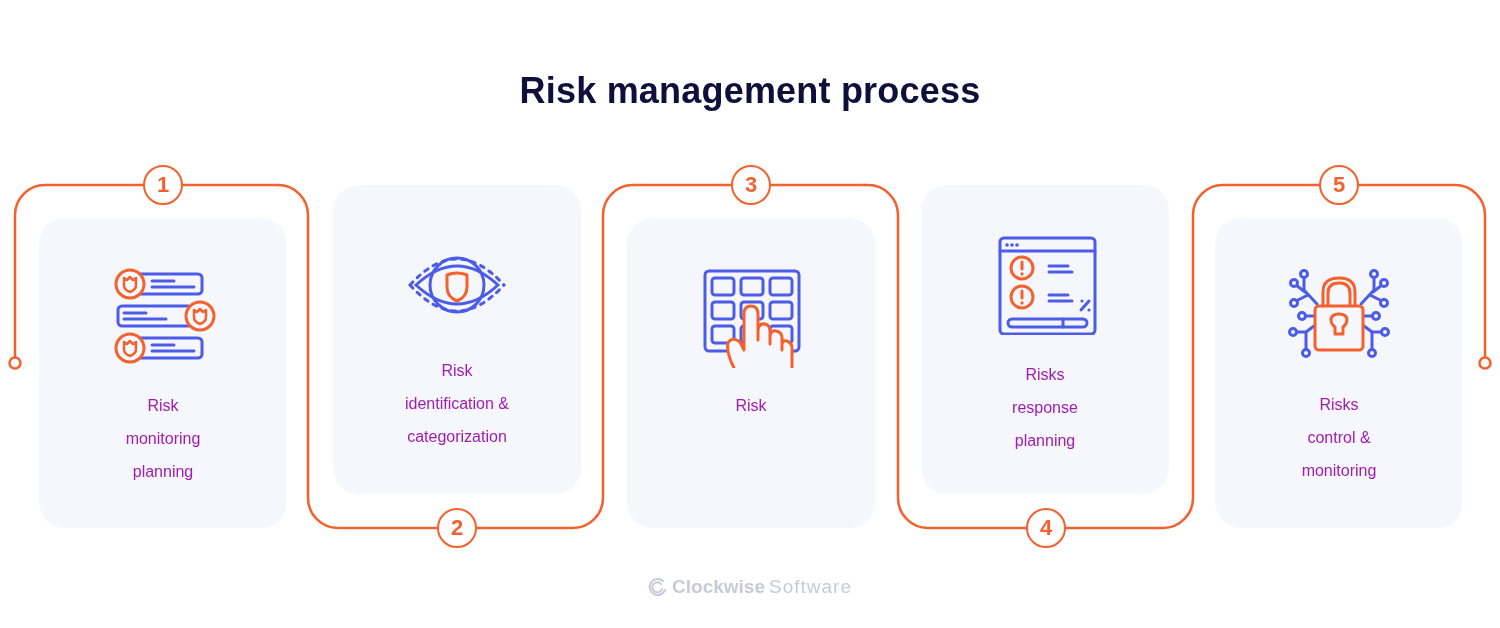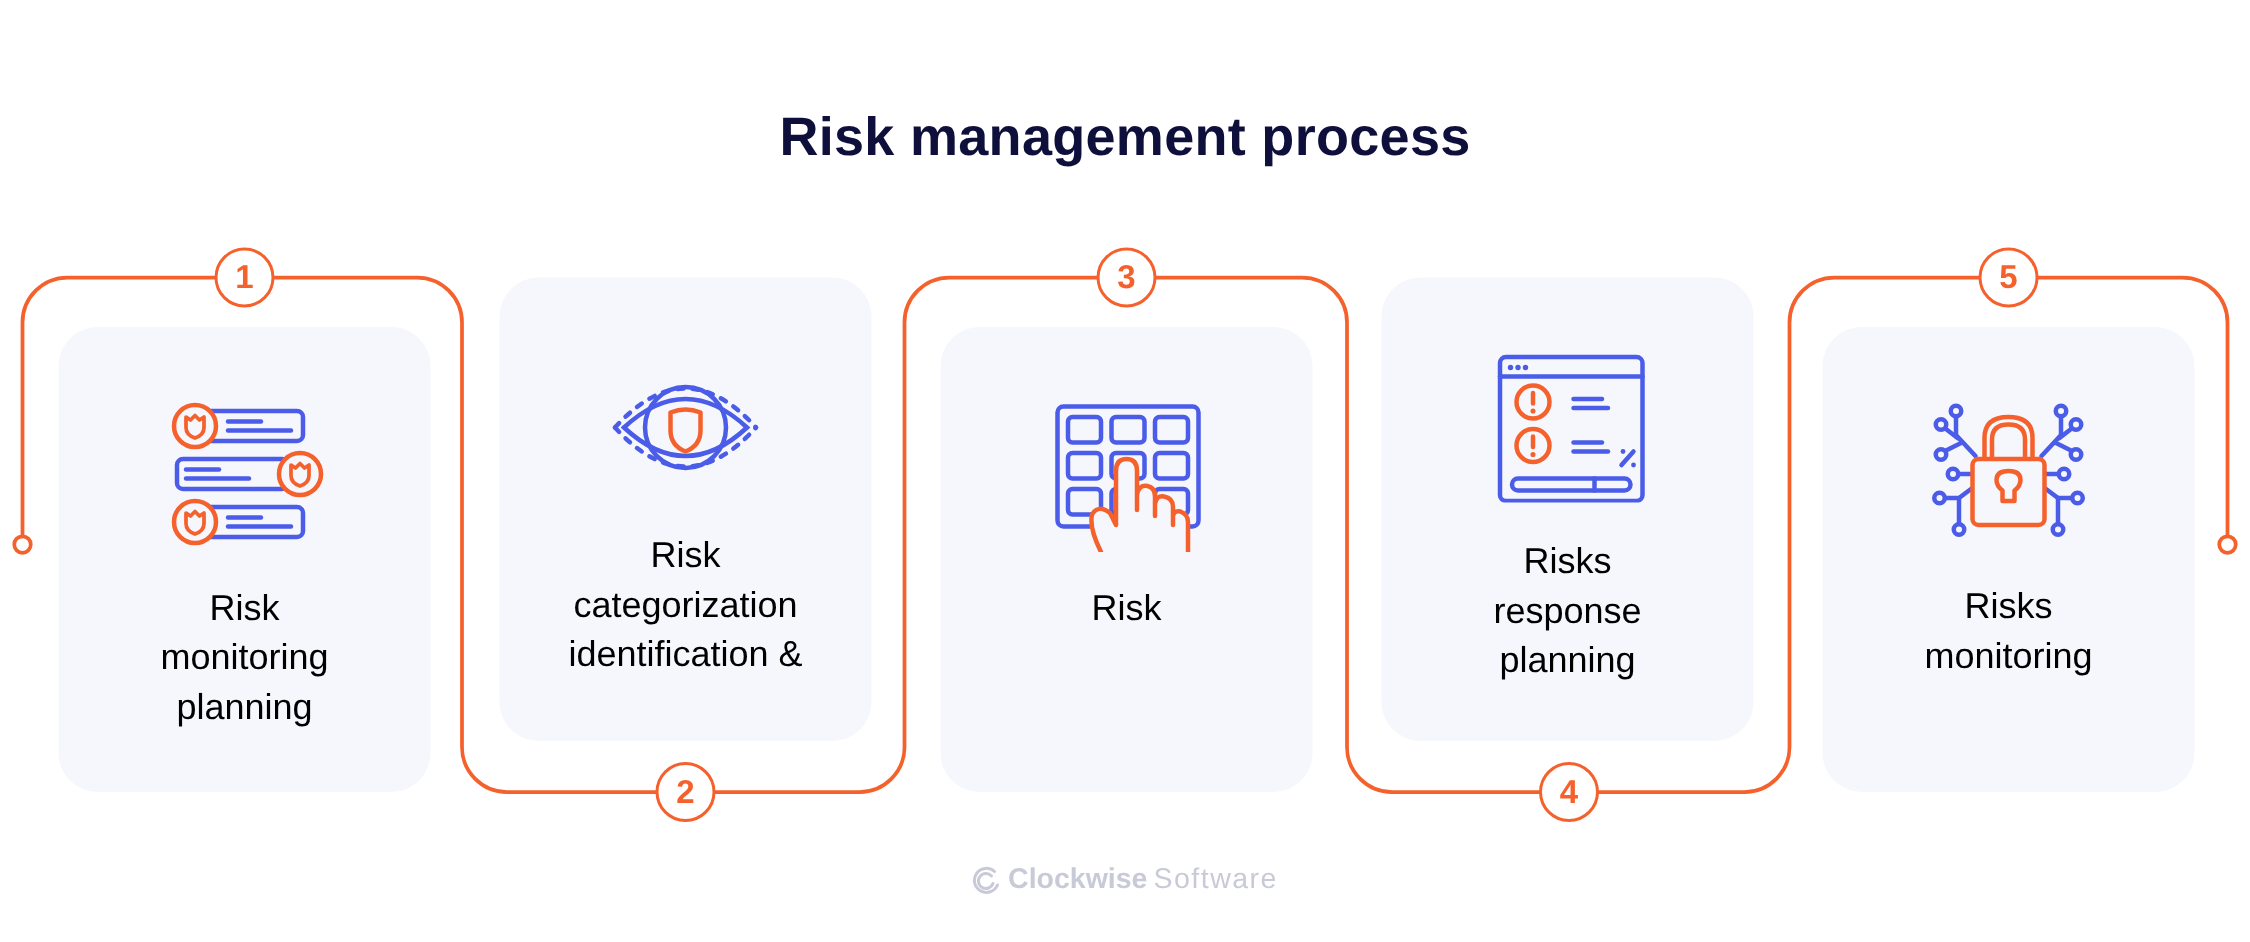"Risk" .card .label { color: #000000 -> #a21caf; font-size: 24px -> 16px }
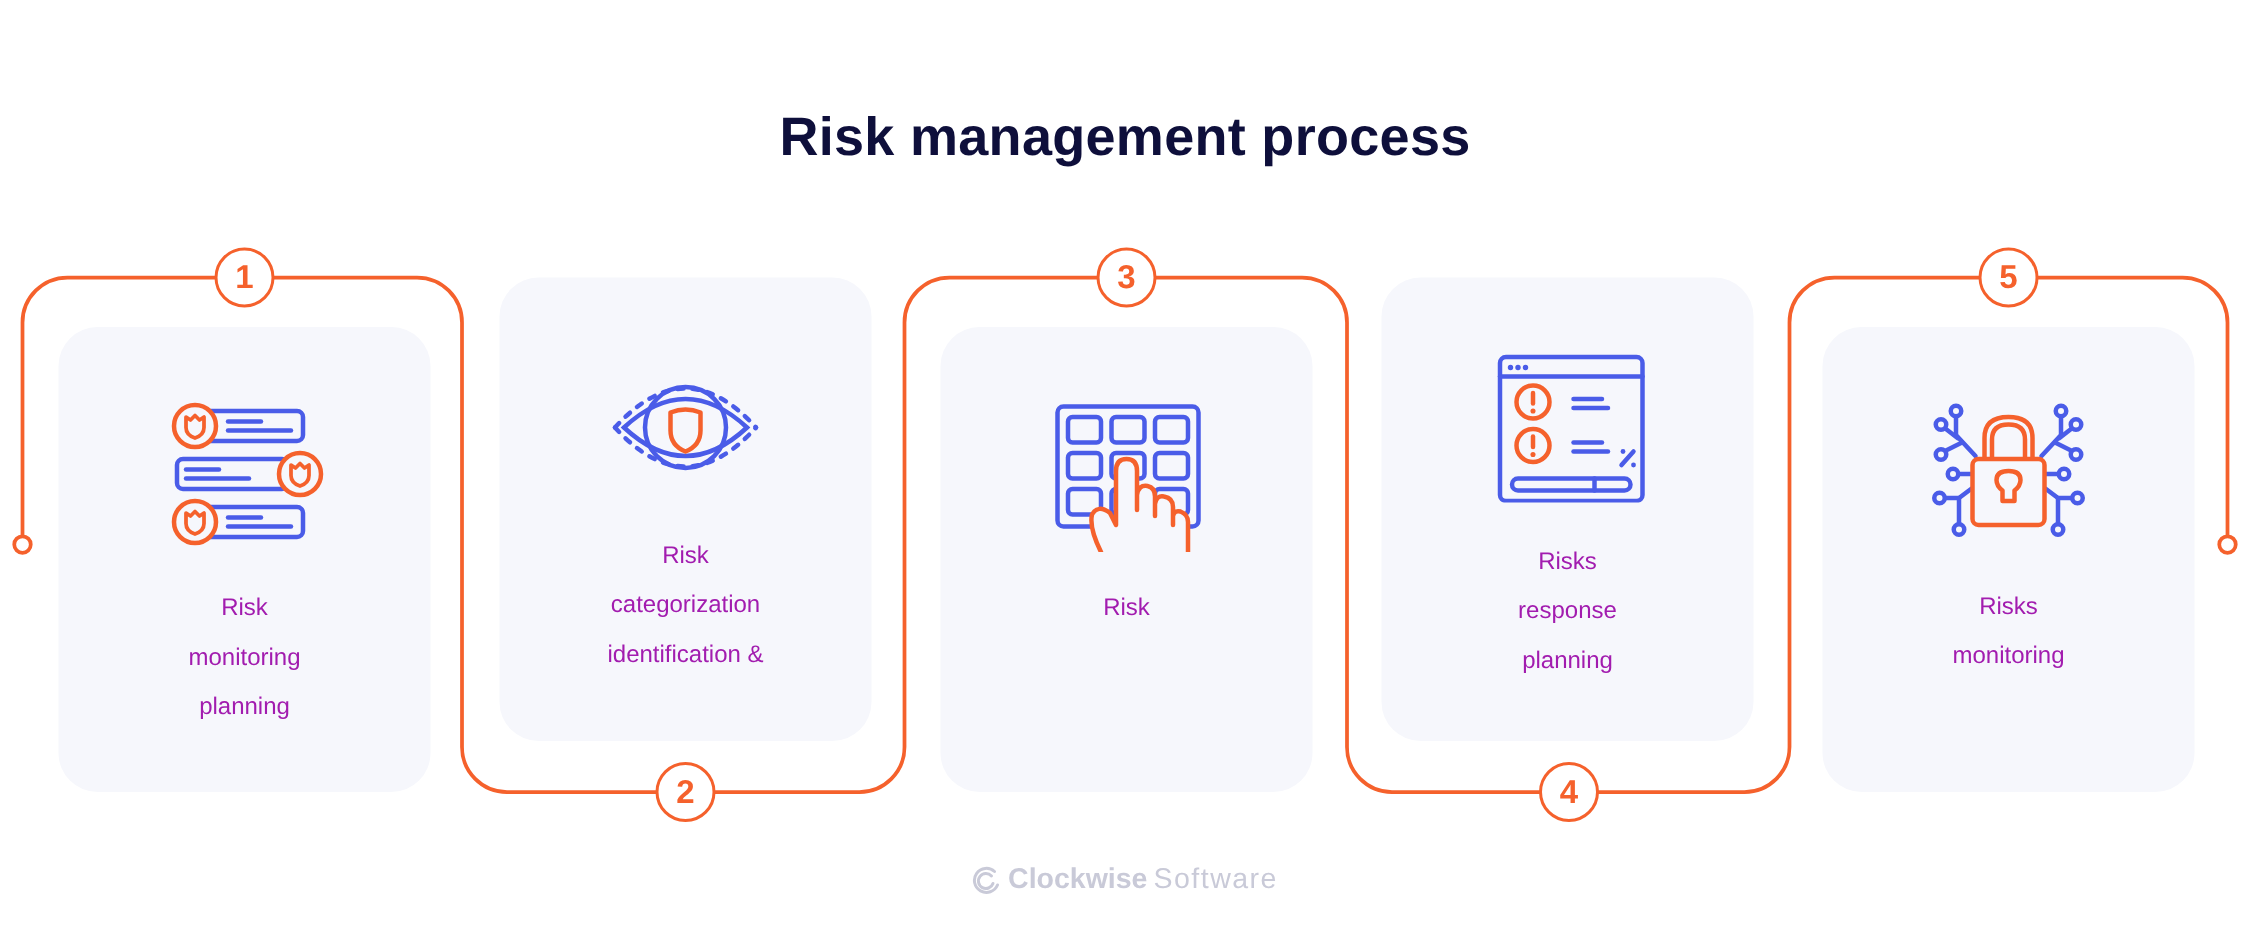"categorization" div { order: before "identification &" -> after "identification &" }
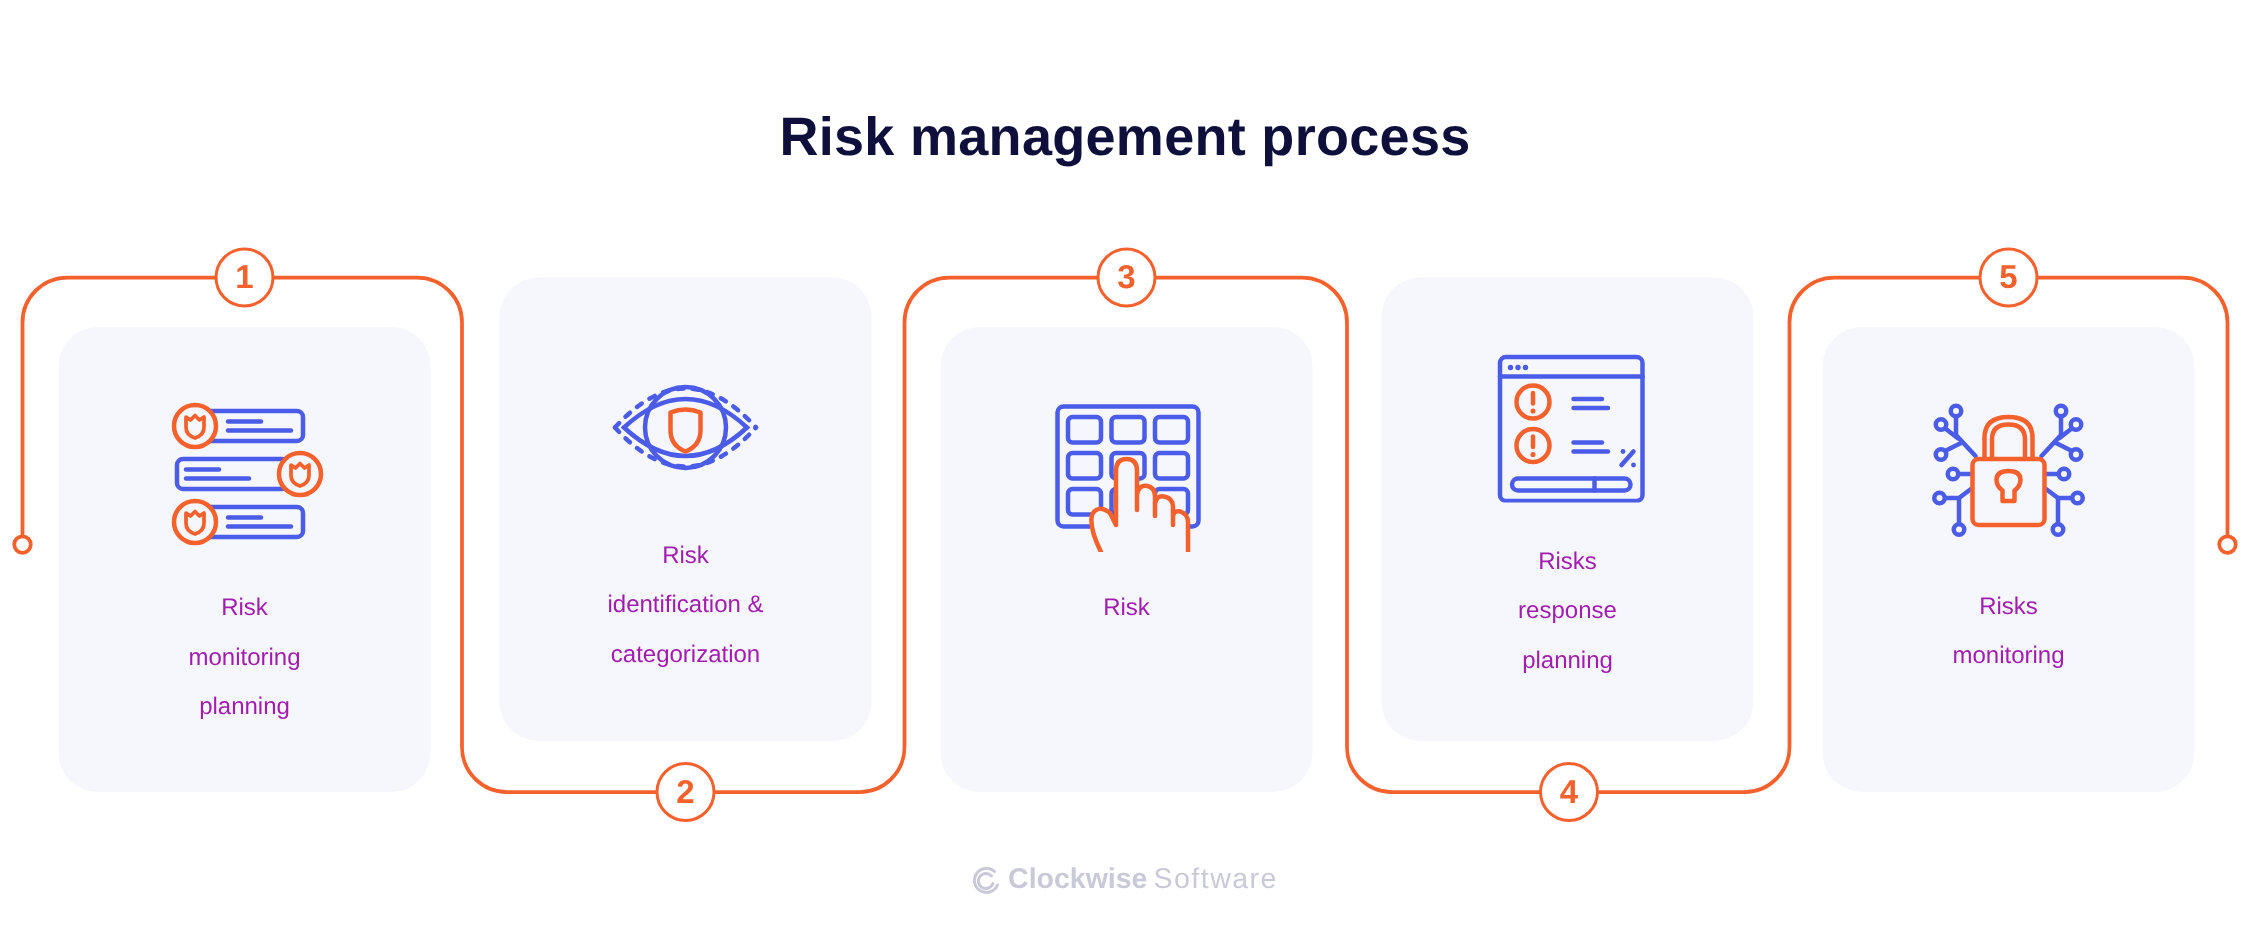"control &" div { html: none -> <div>control &amp;</div> }
